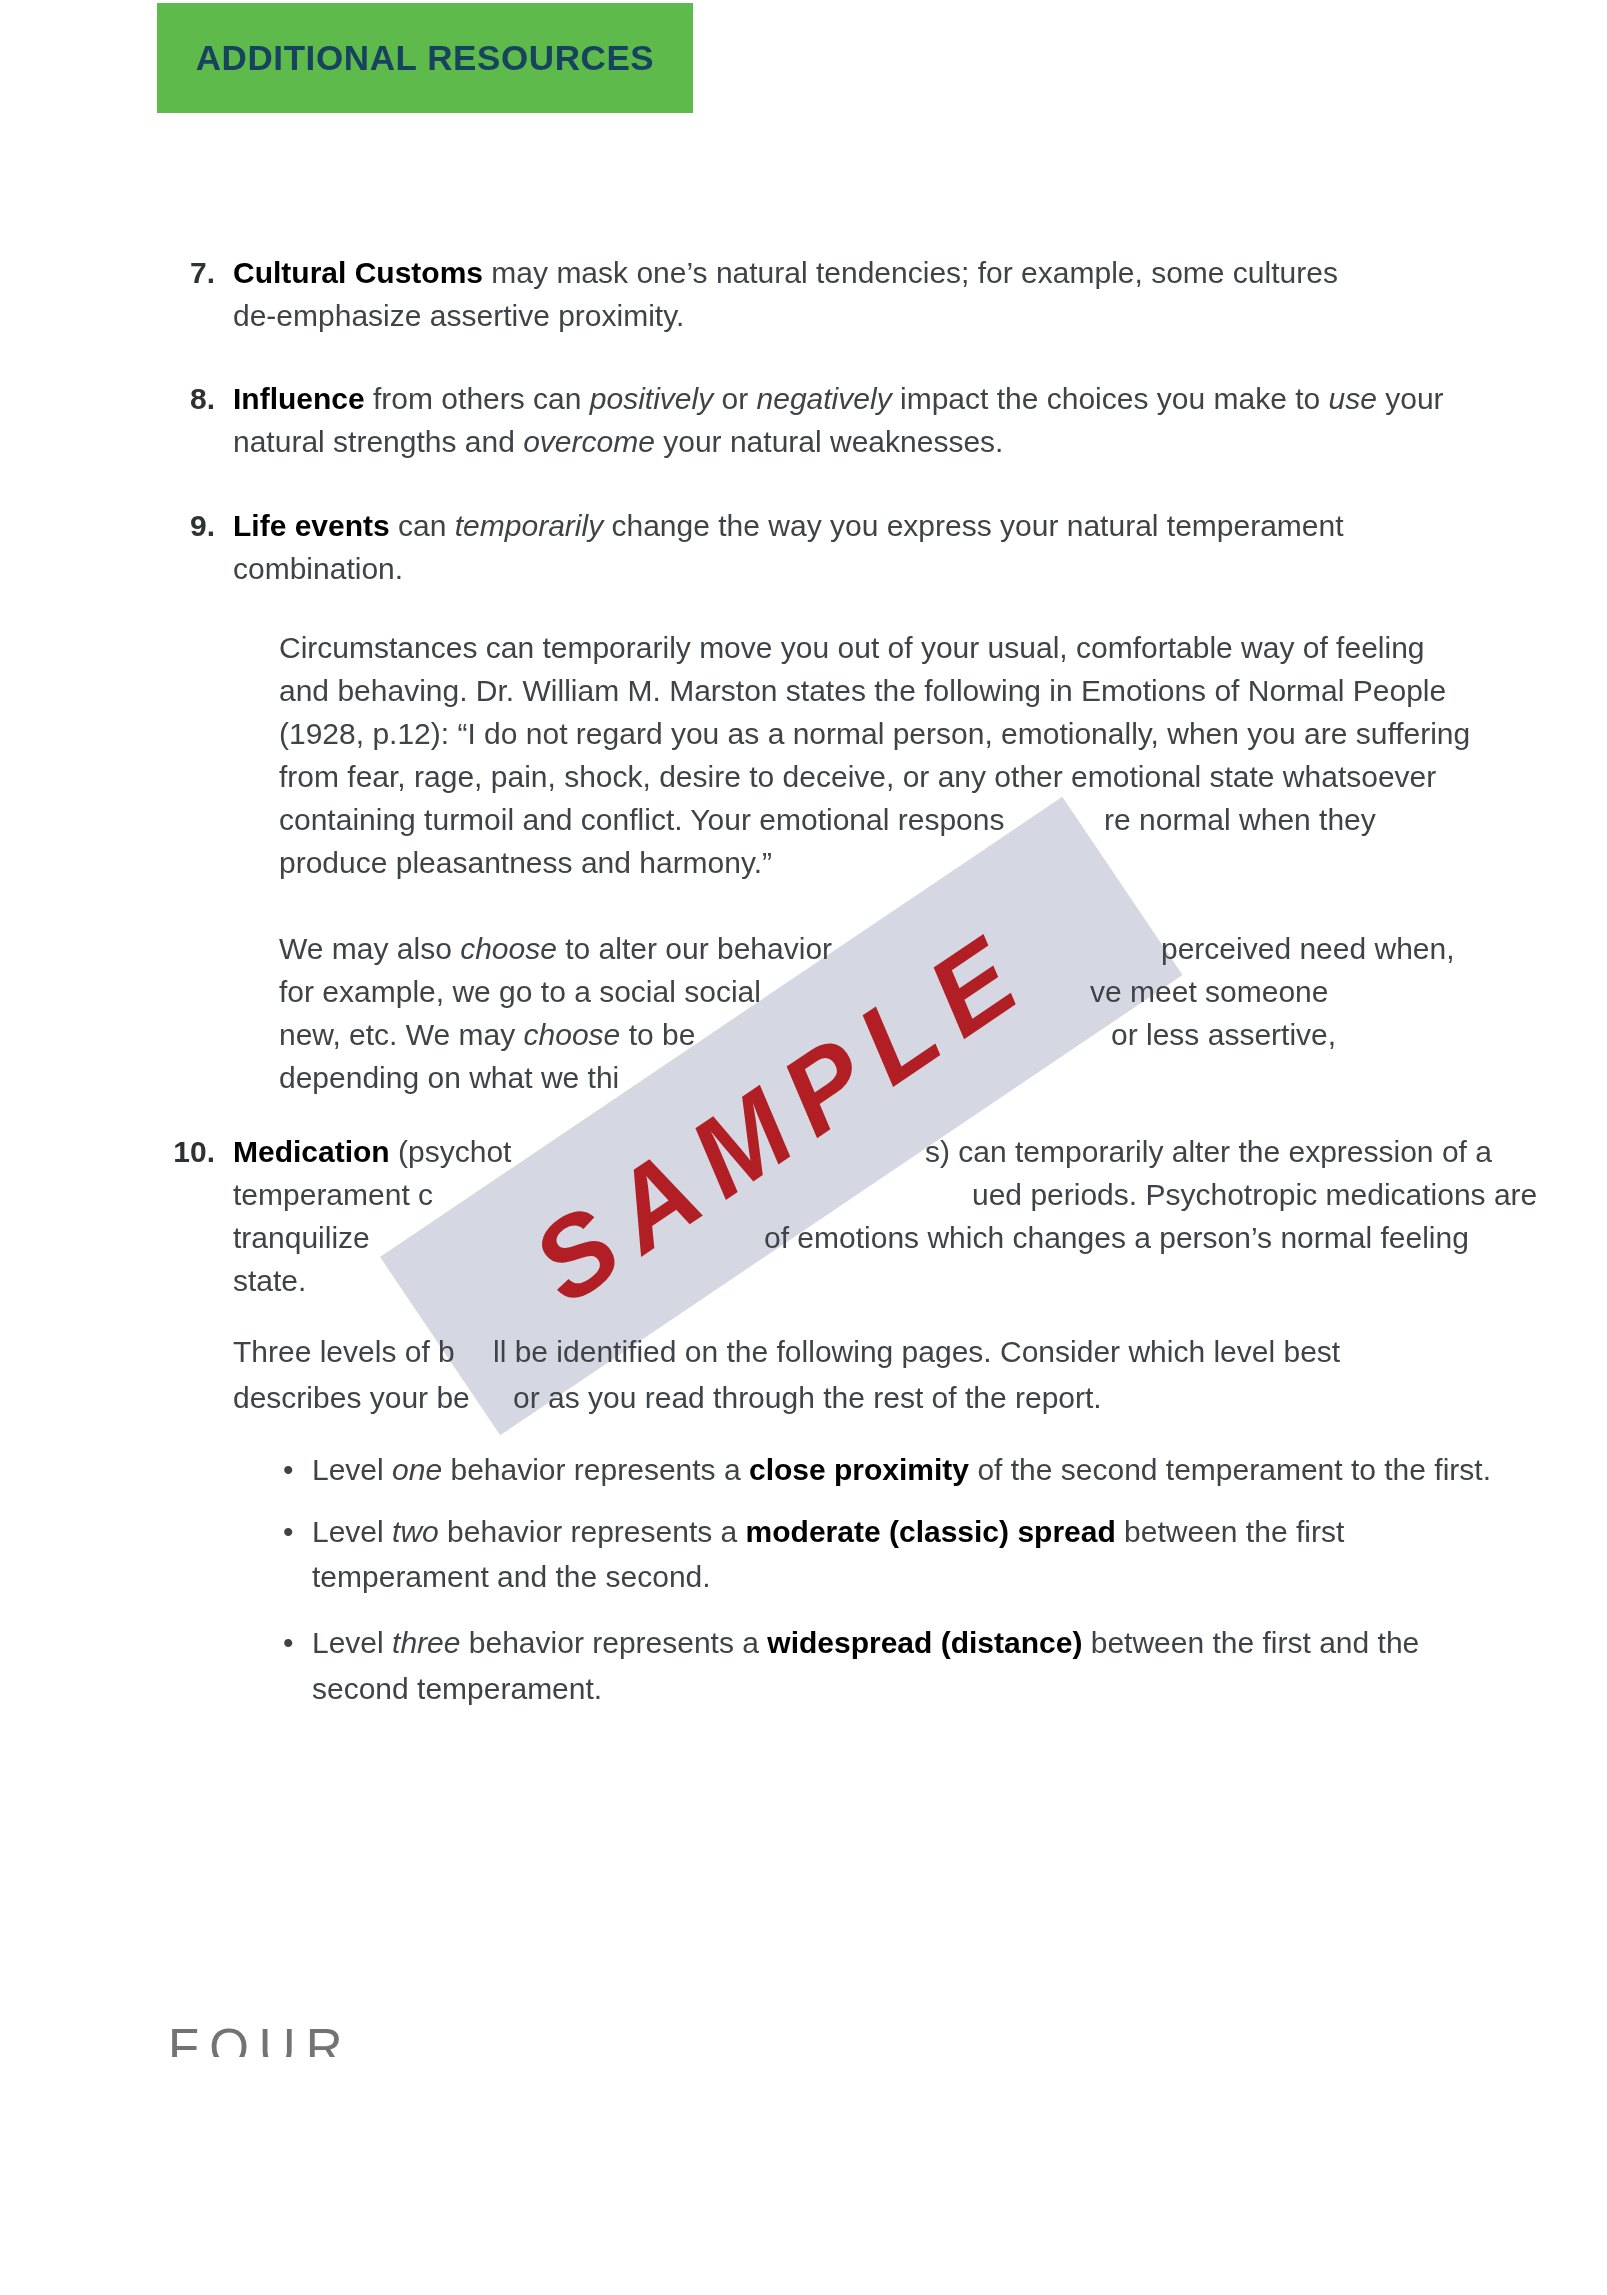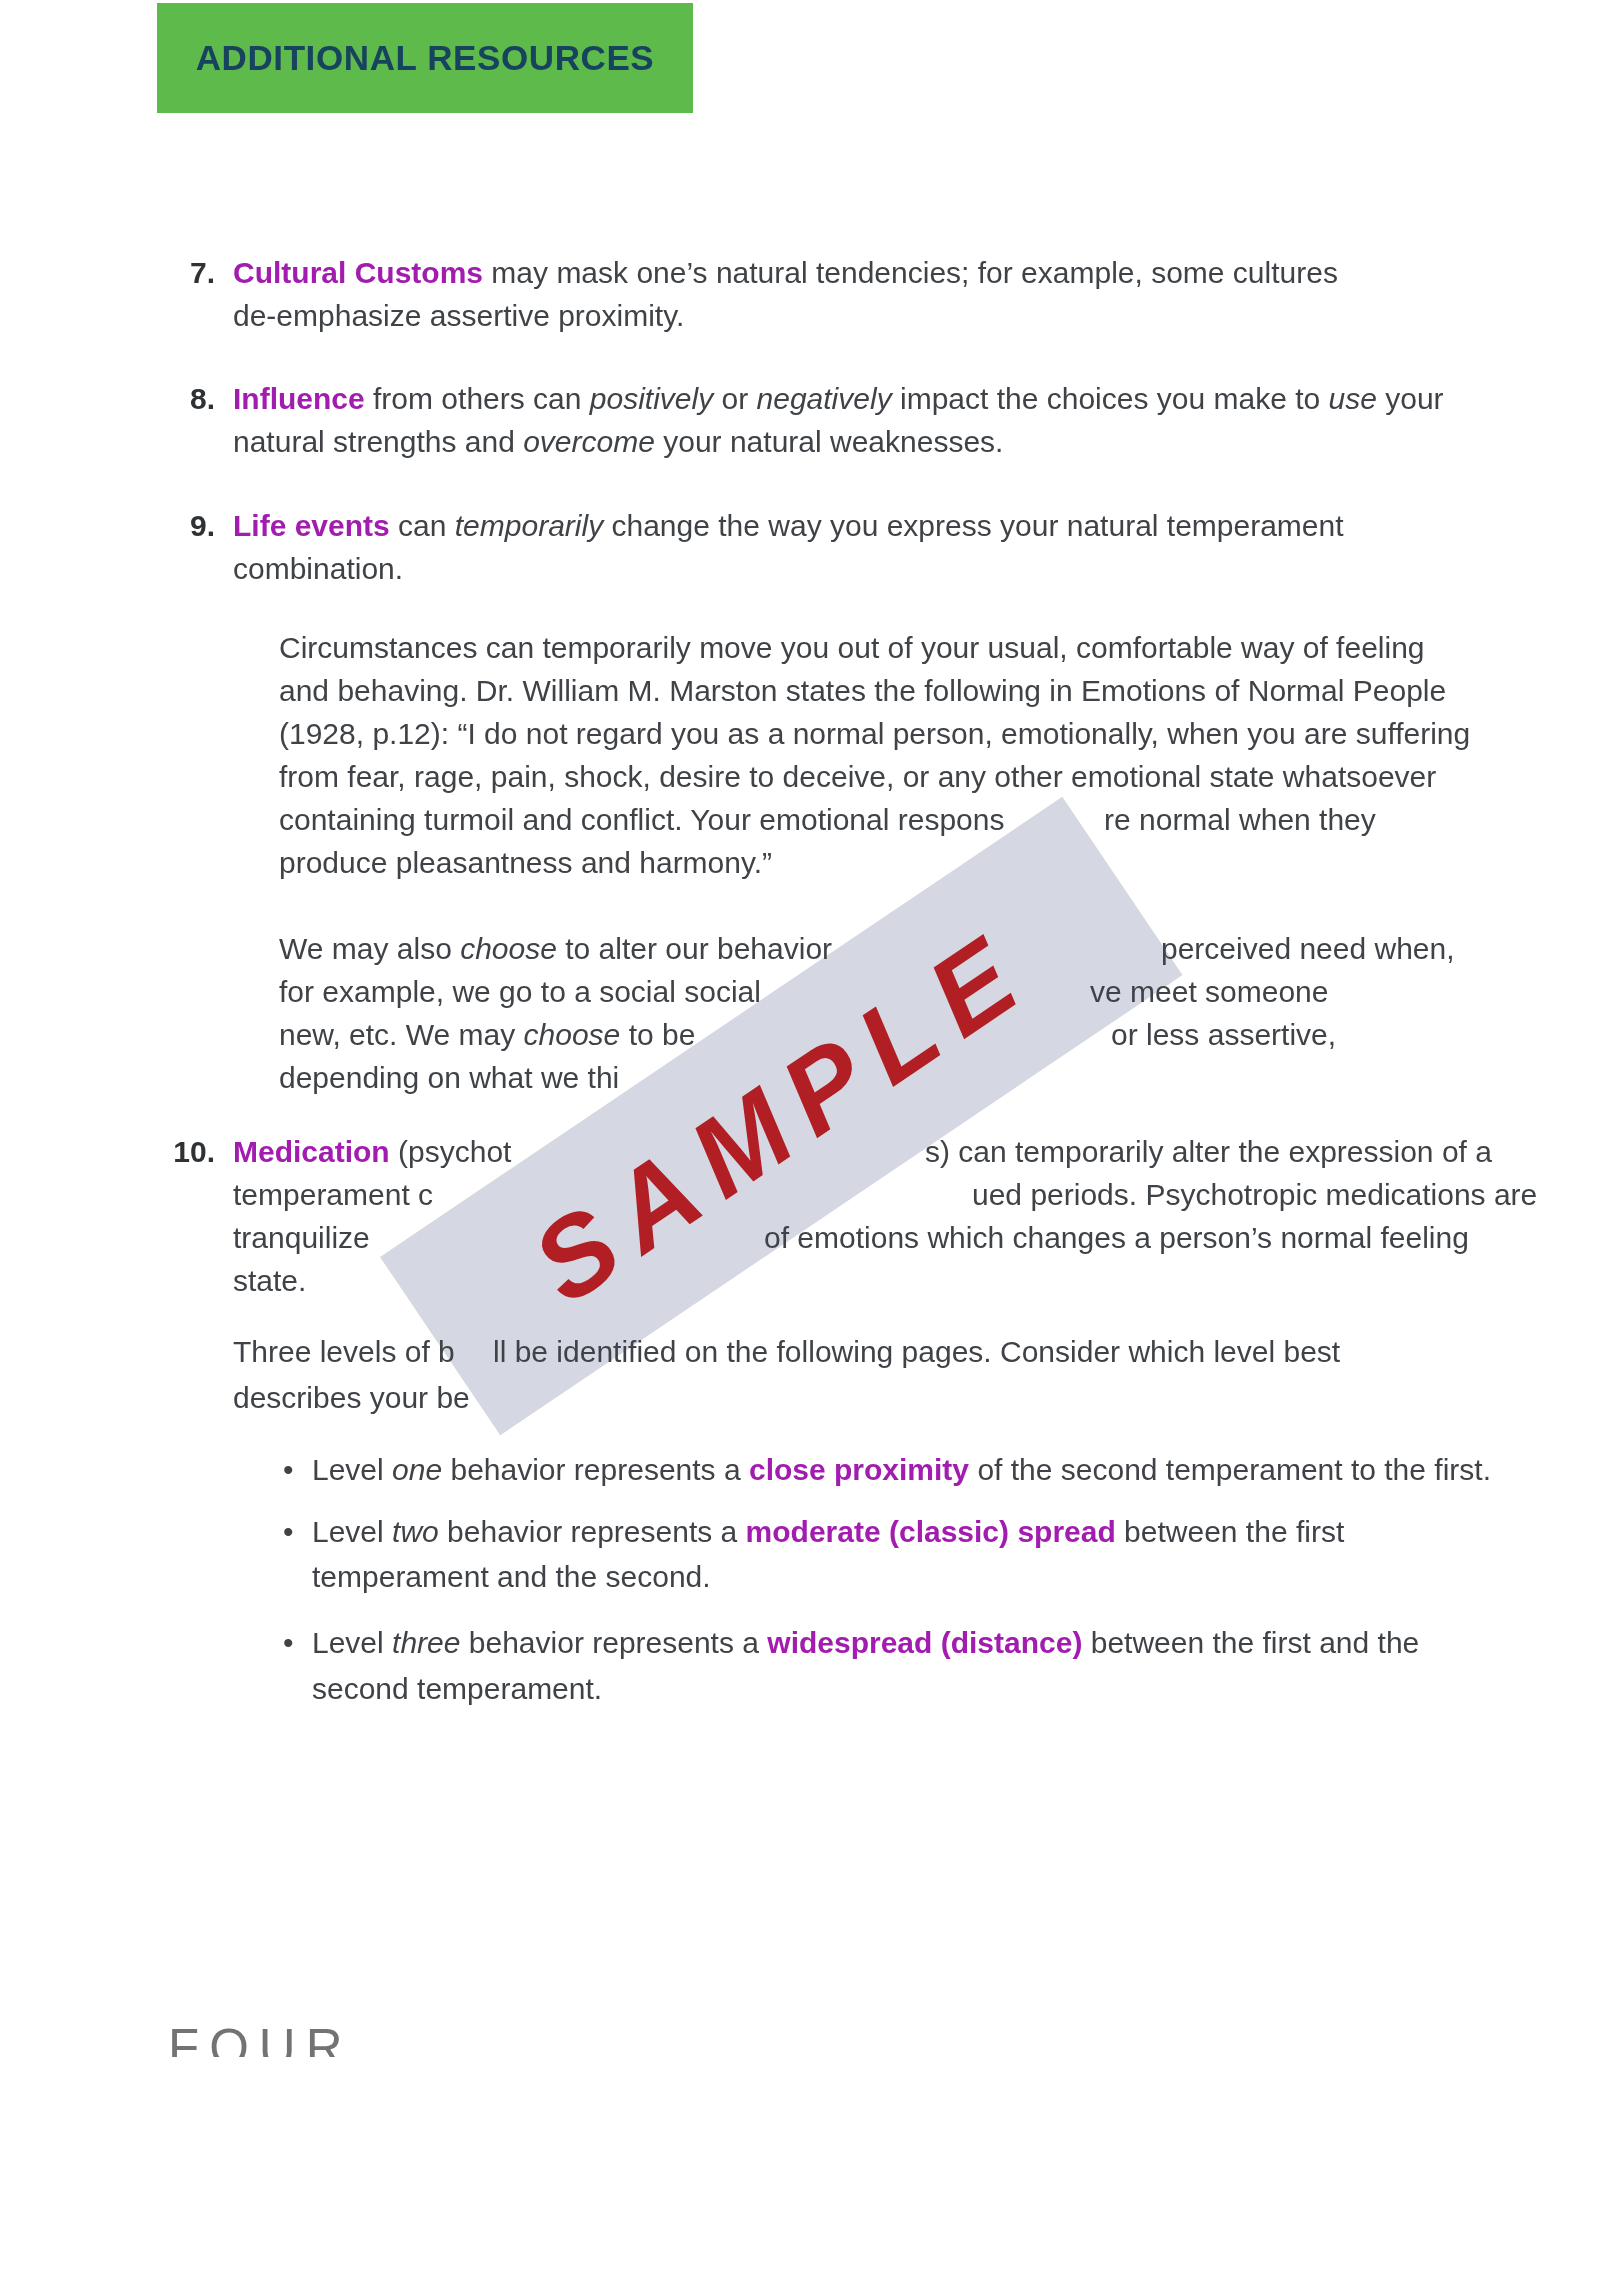"Cultural Customs" .ln b { color: #a21caf -> #000000 }
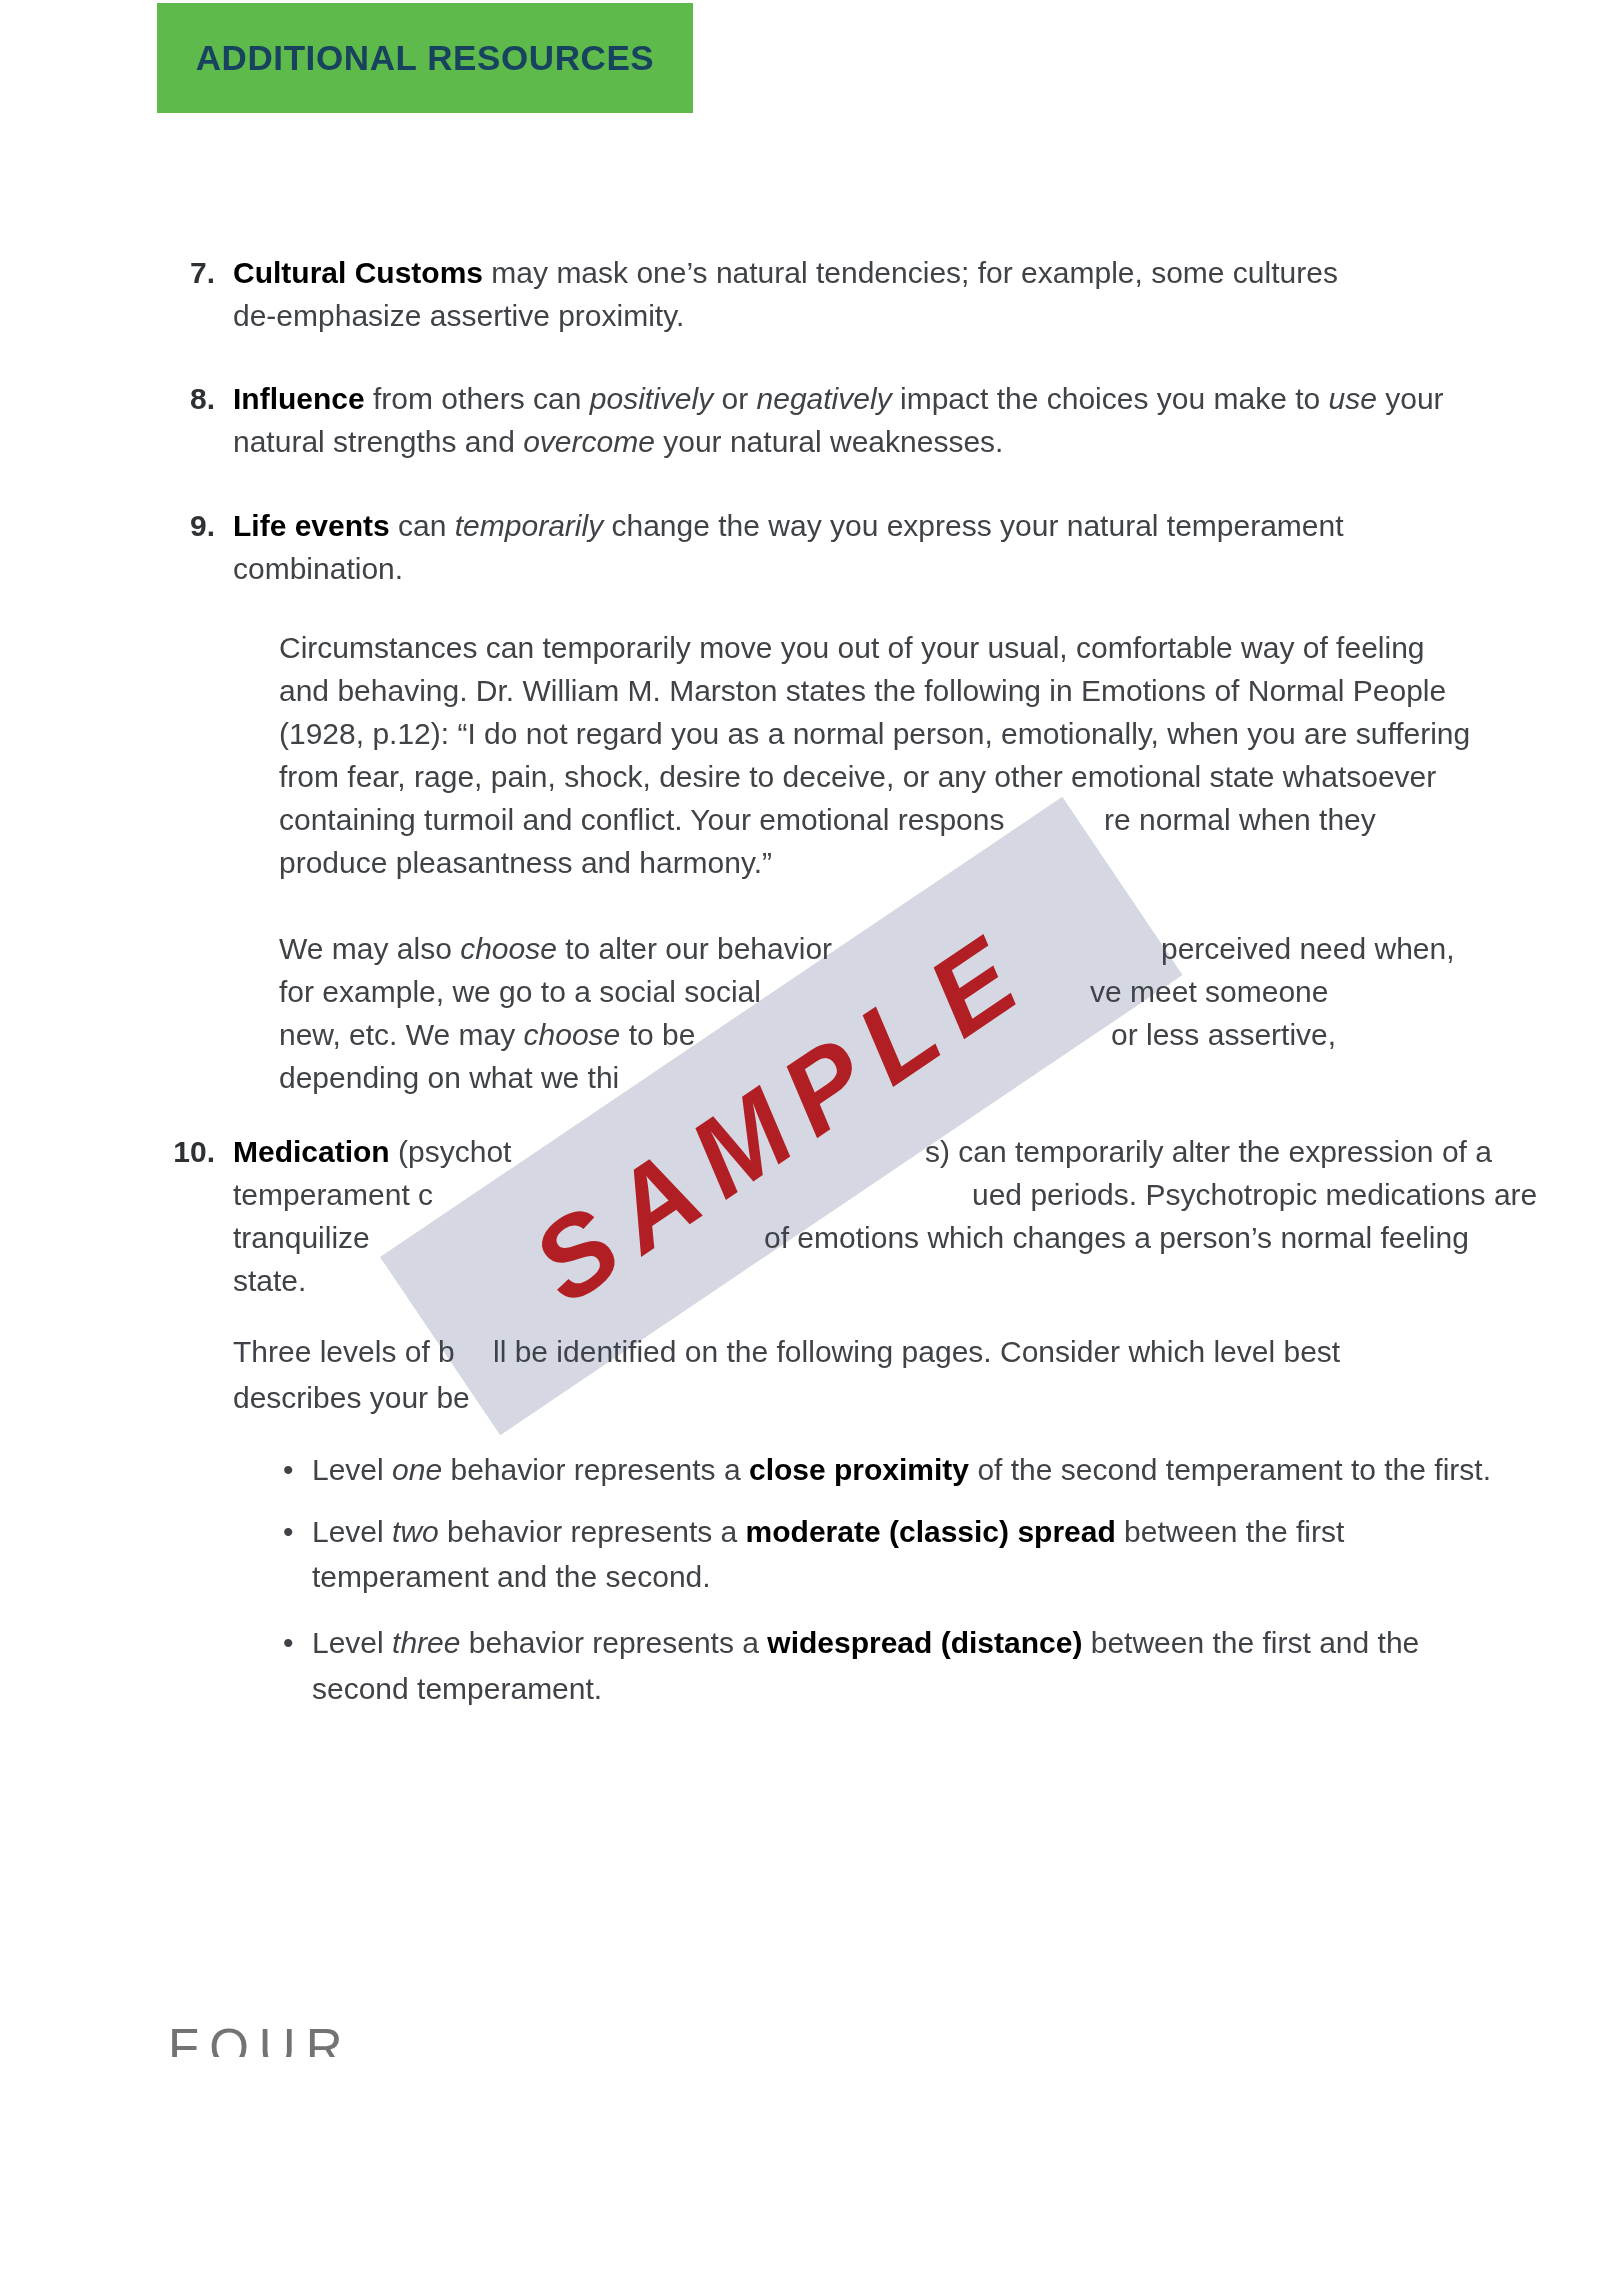"or as you read through" div.ln { html: none -> <div>or as you read through the rest of the report.</div> }
